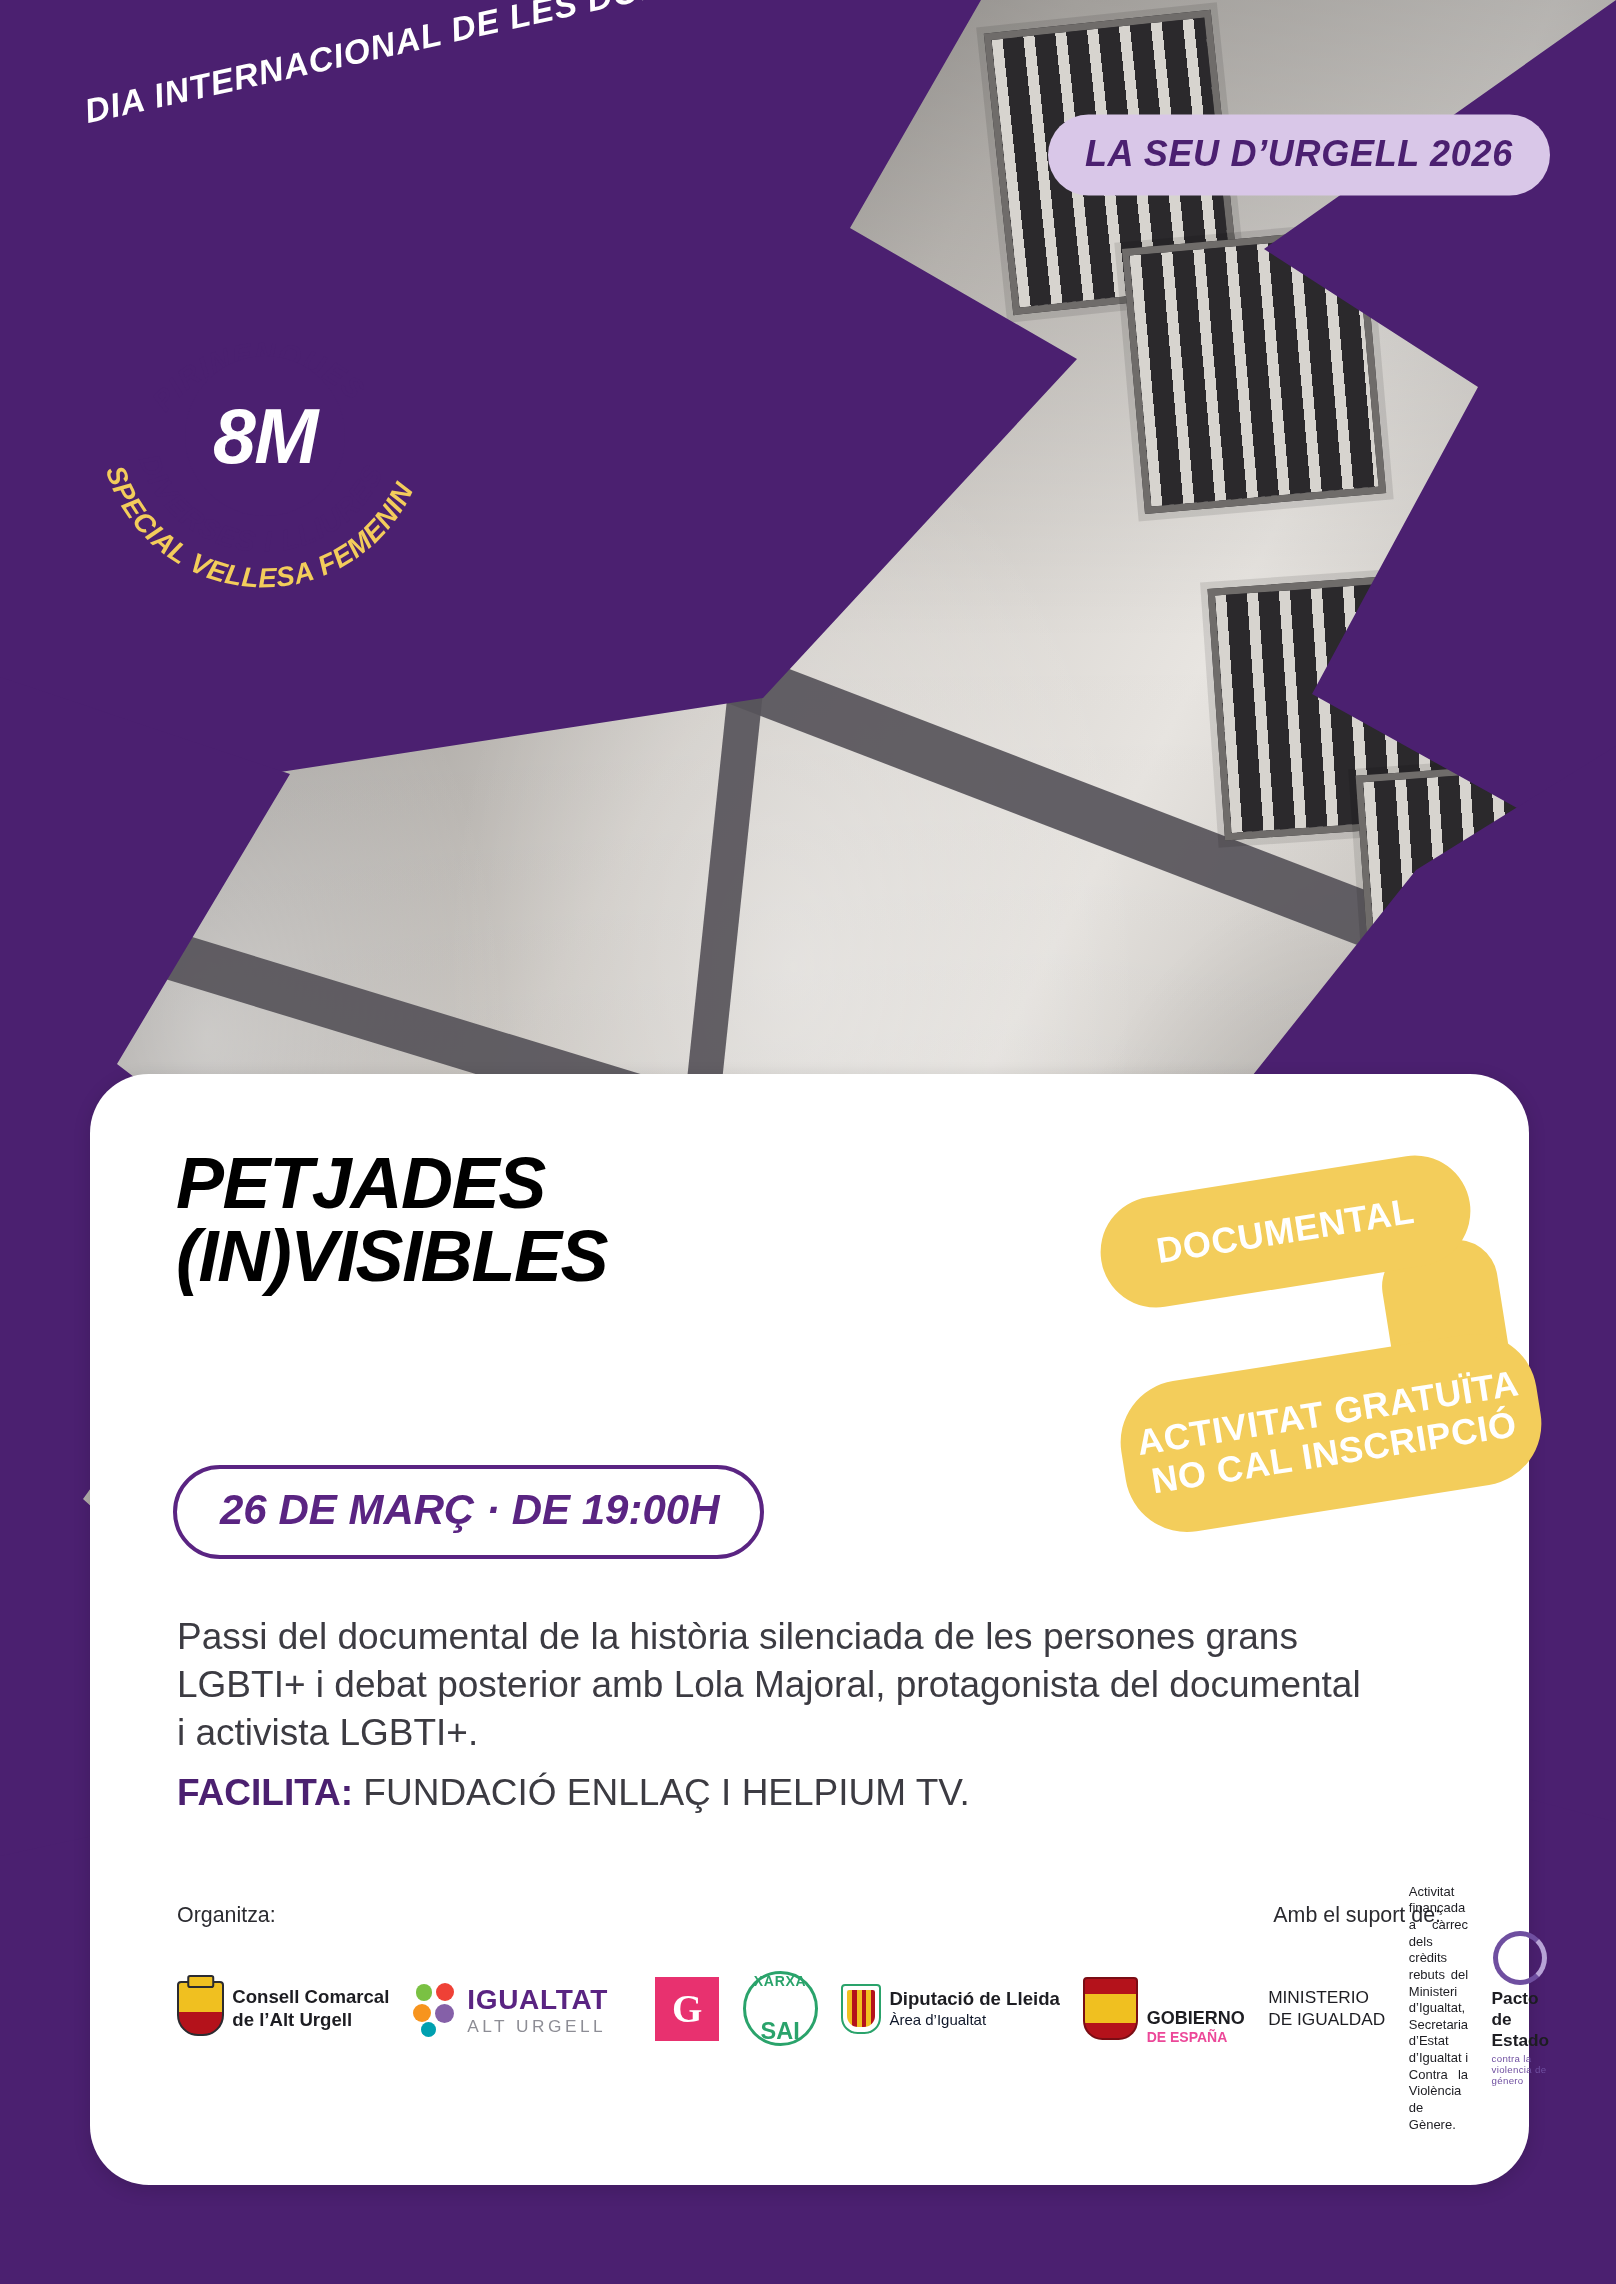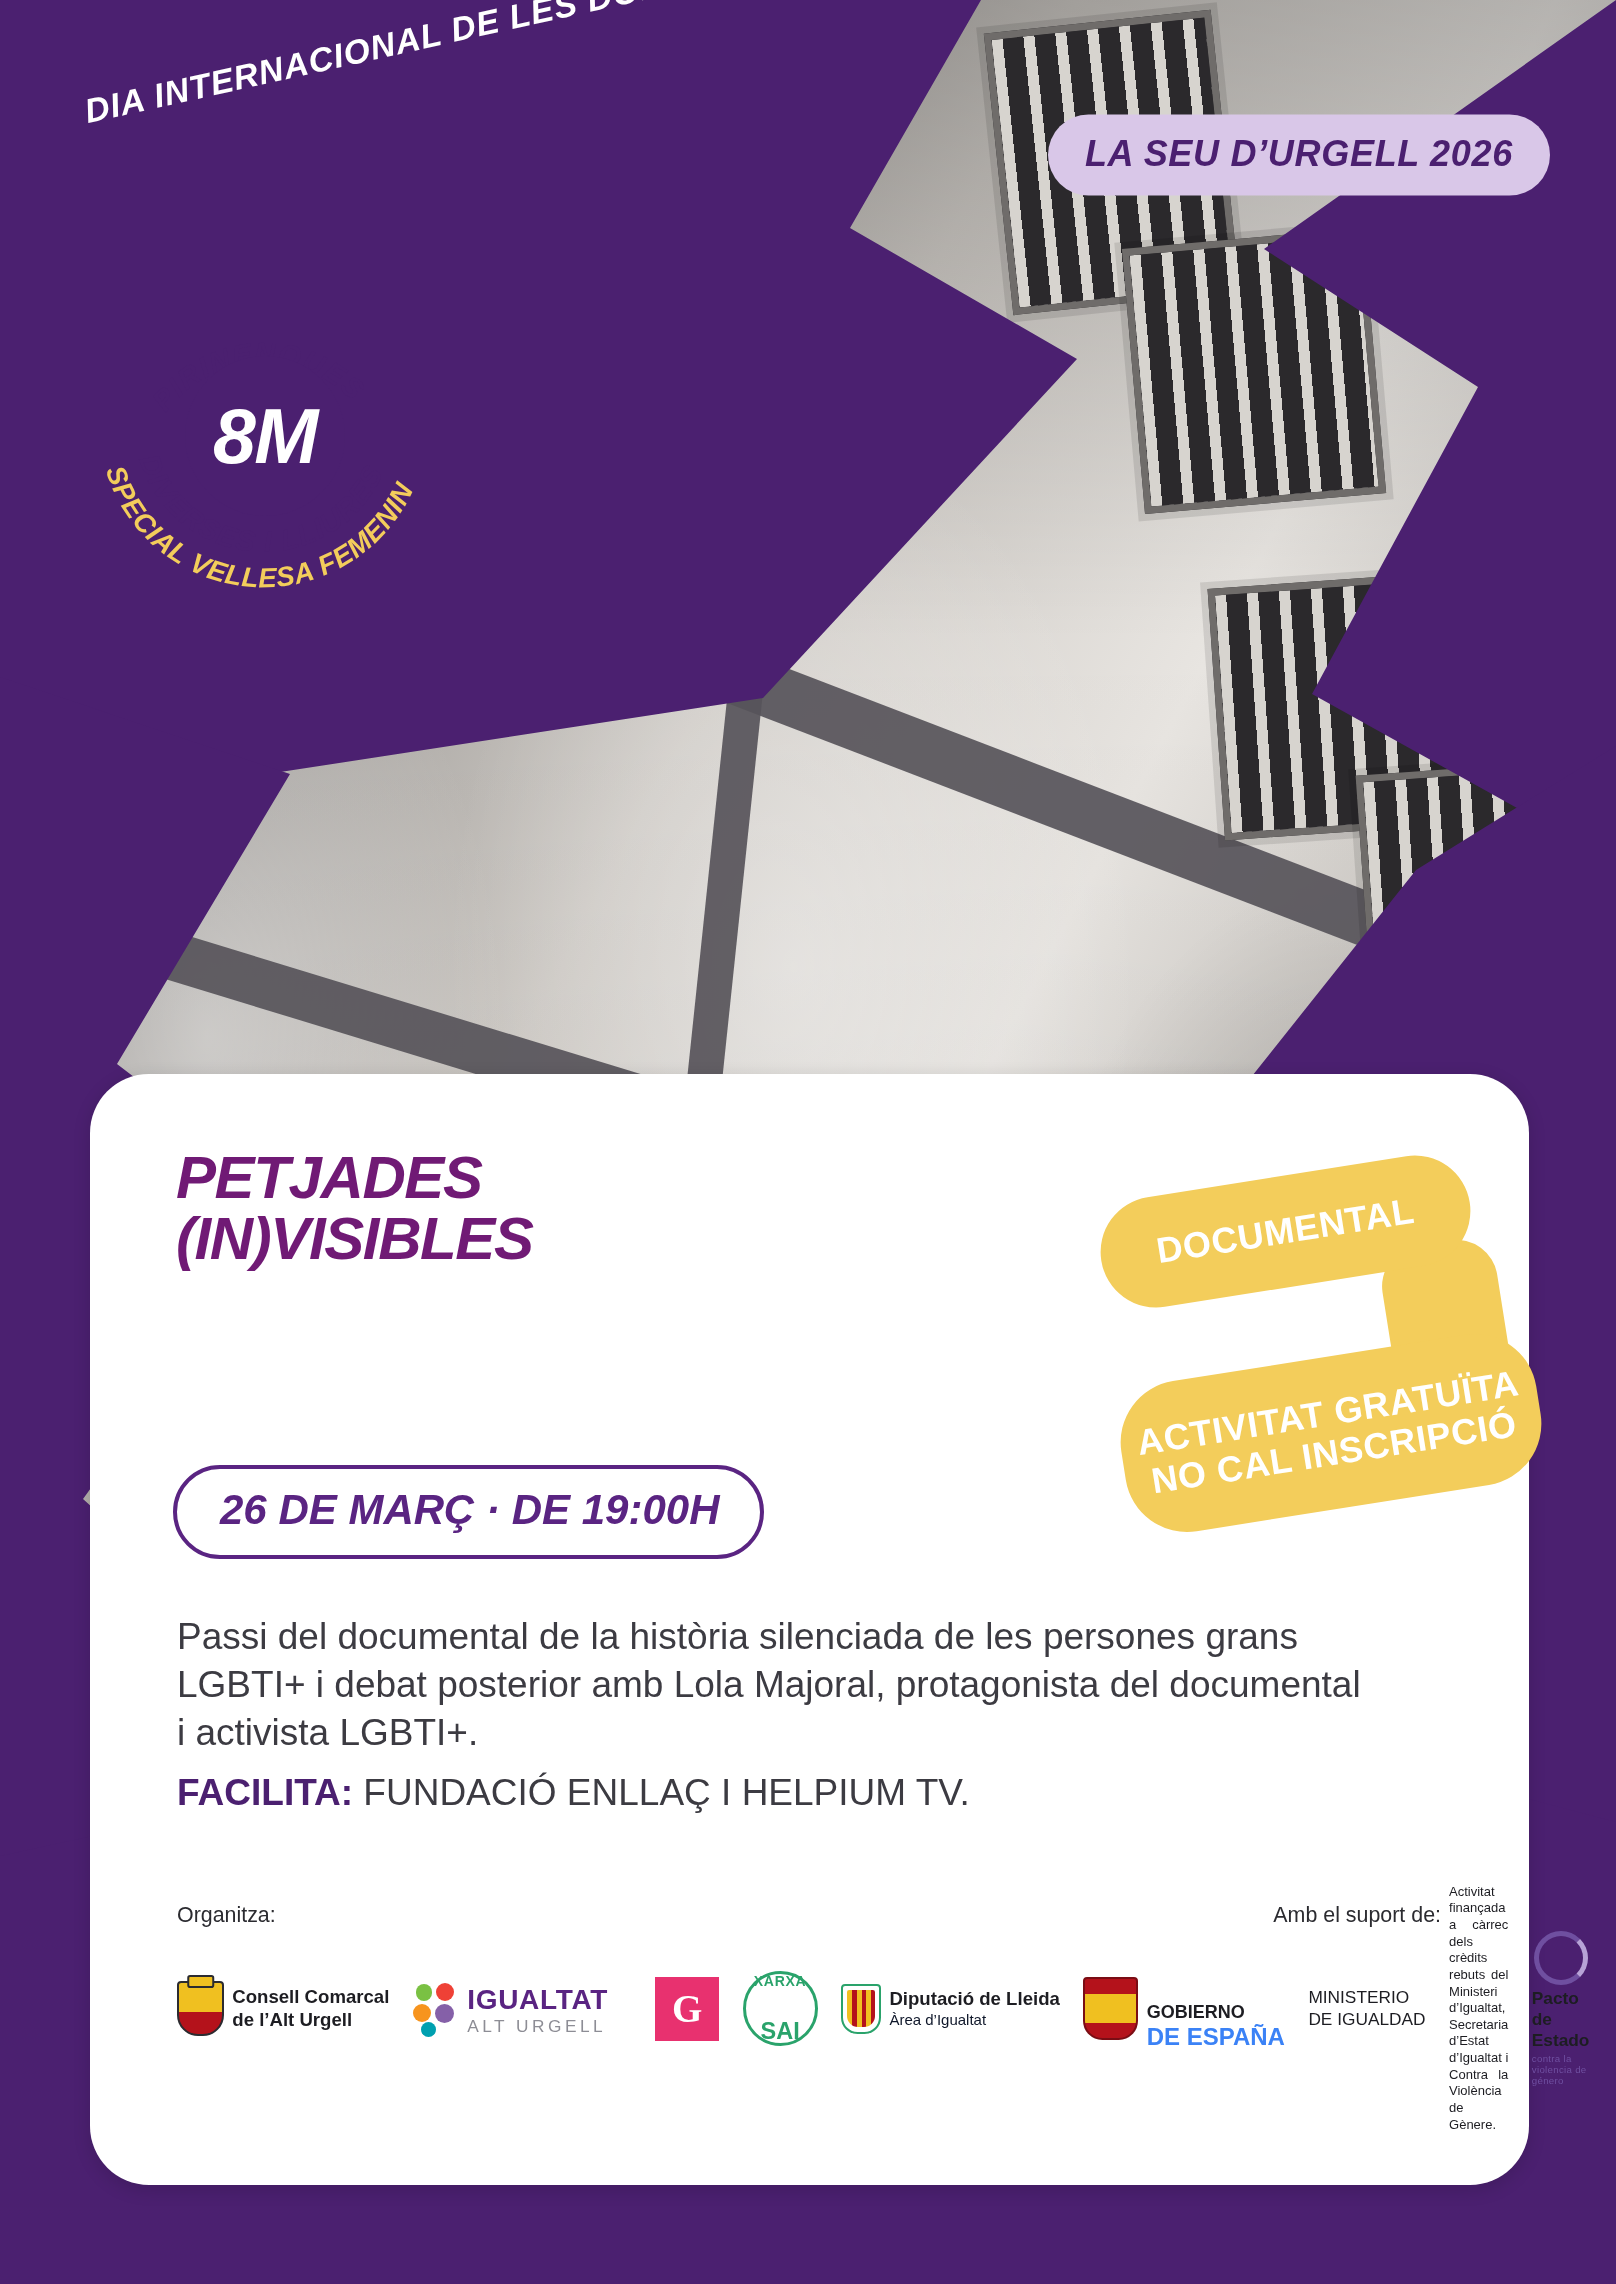"PETJADES" .title-main { color: #701a75 -> #000000; font-size: 60px -> 72px }
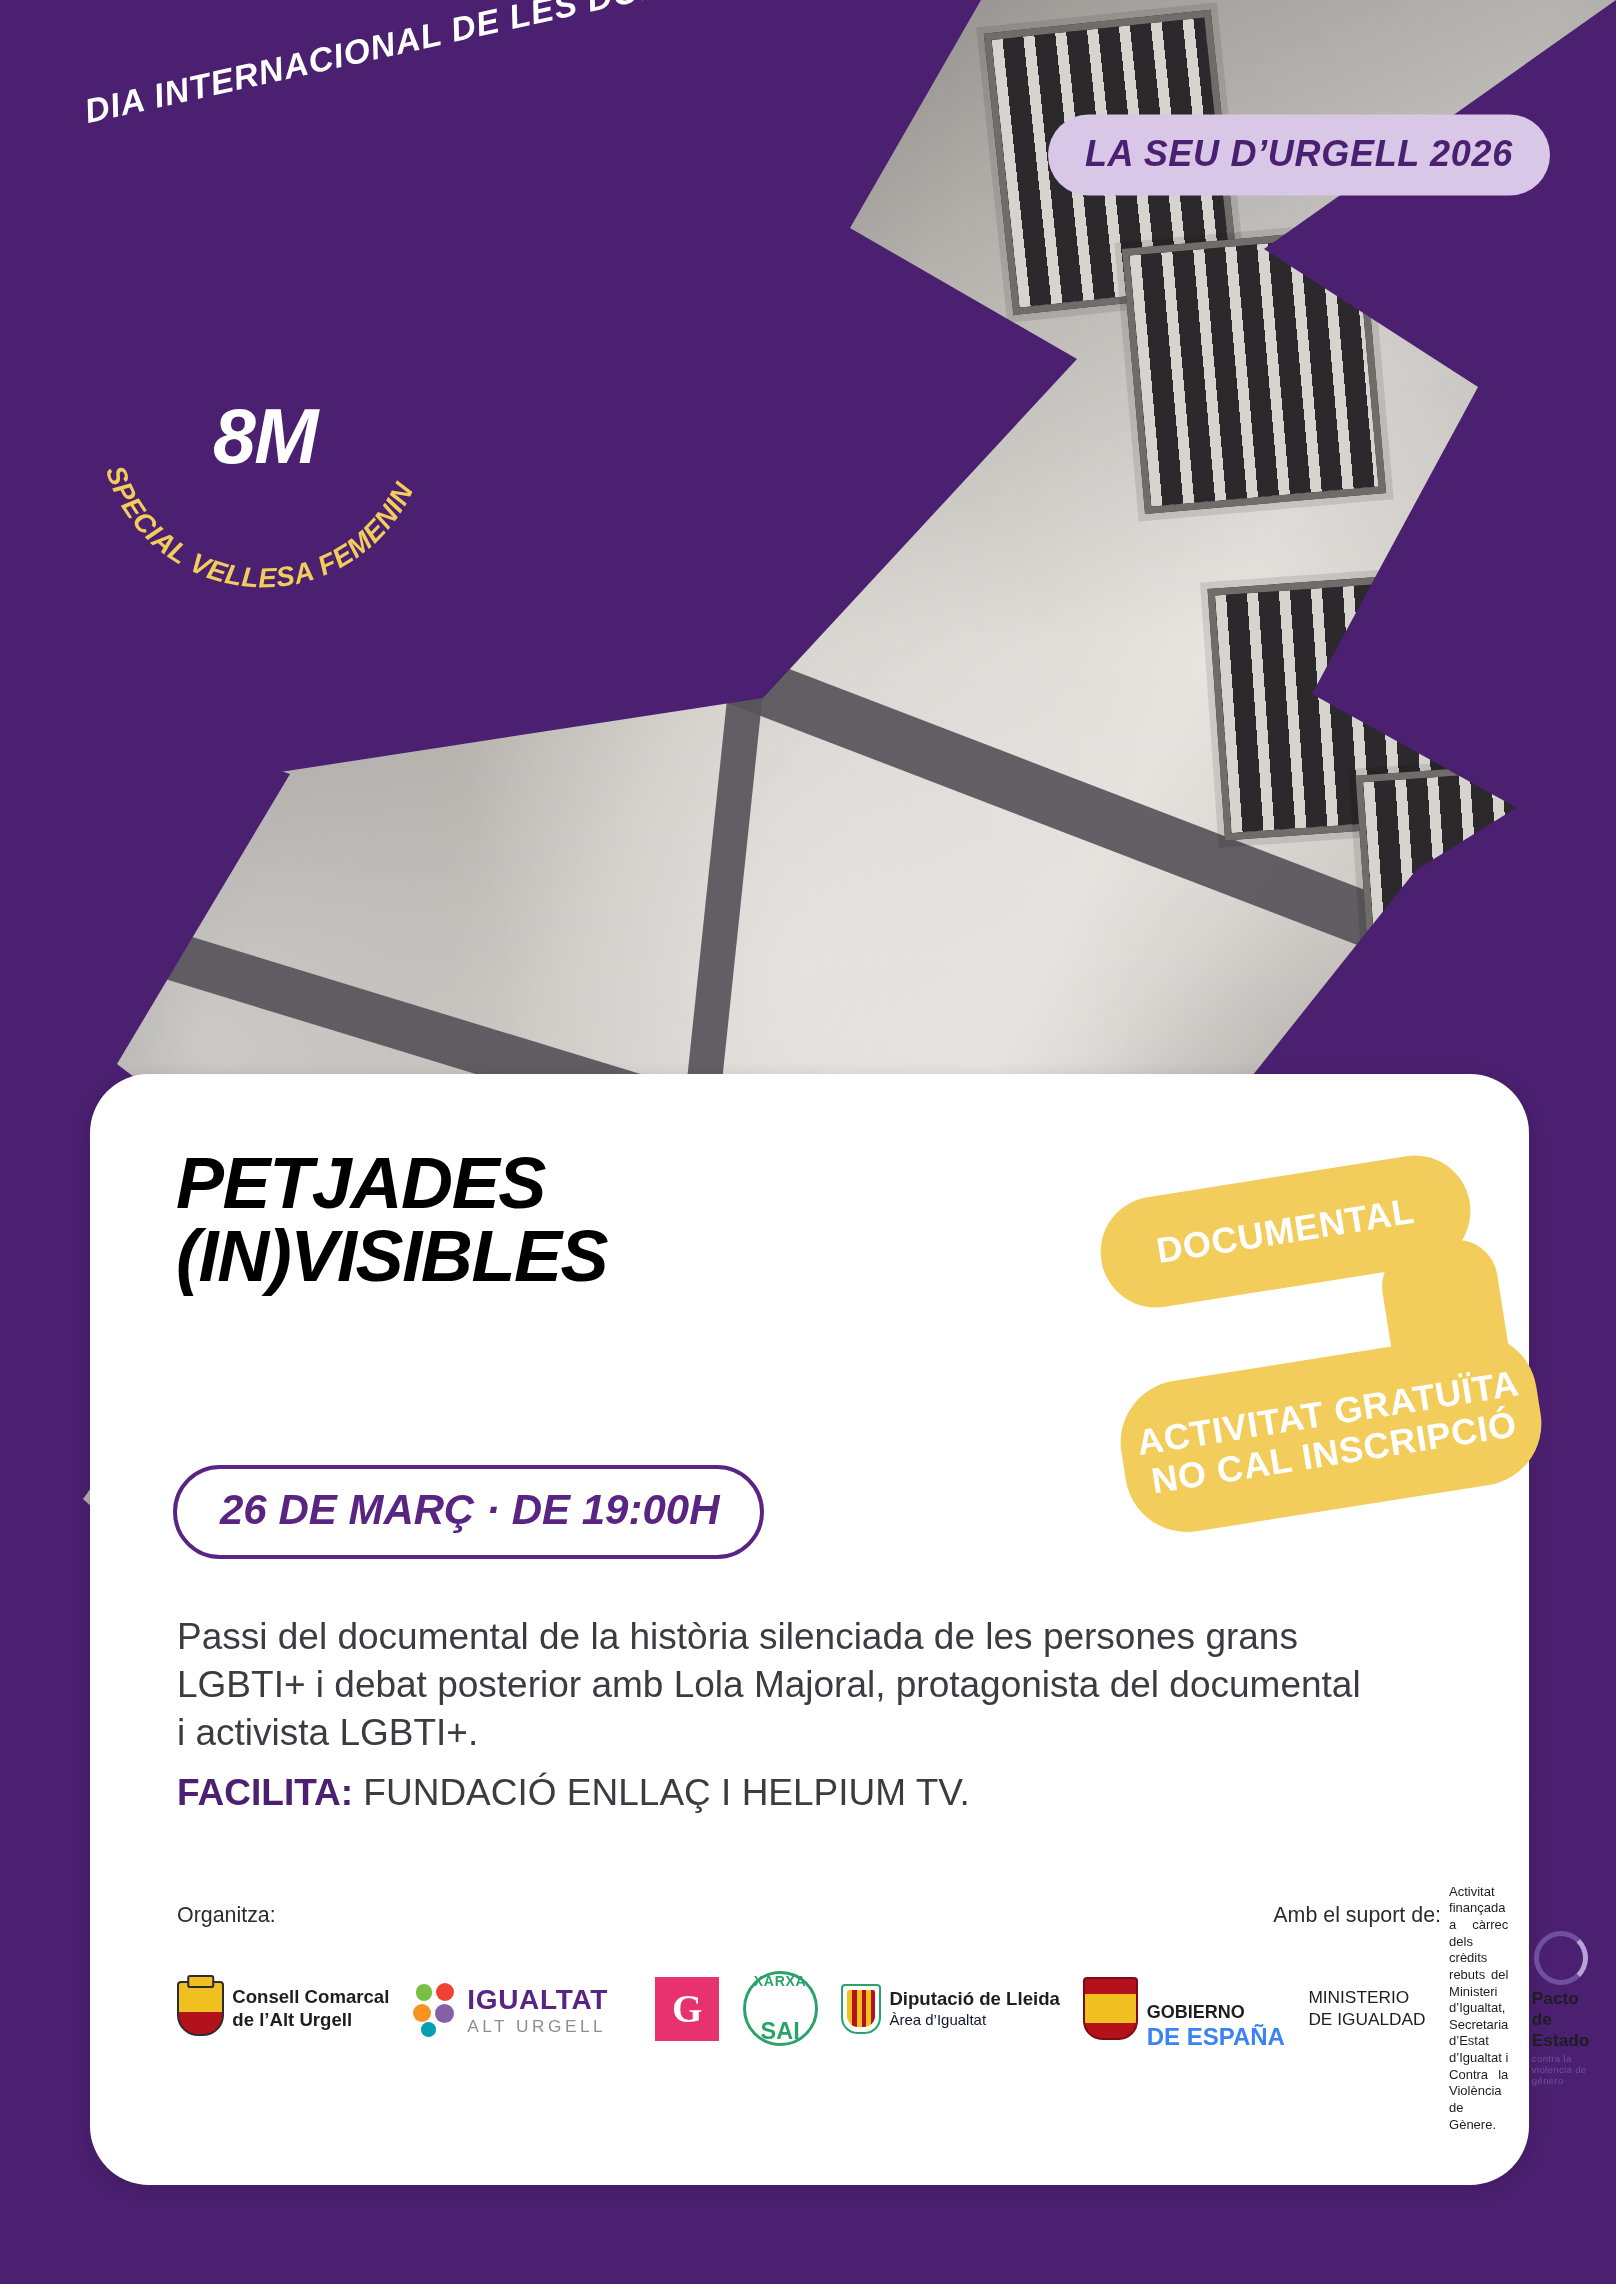"DE ESPAÑA" .gob-text .g2 { color: #3b82f6 -> #ec4899; font-size: 24px -> 14px }
